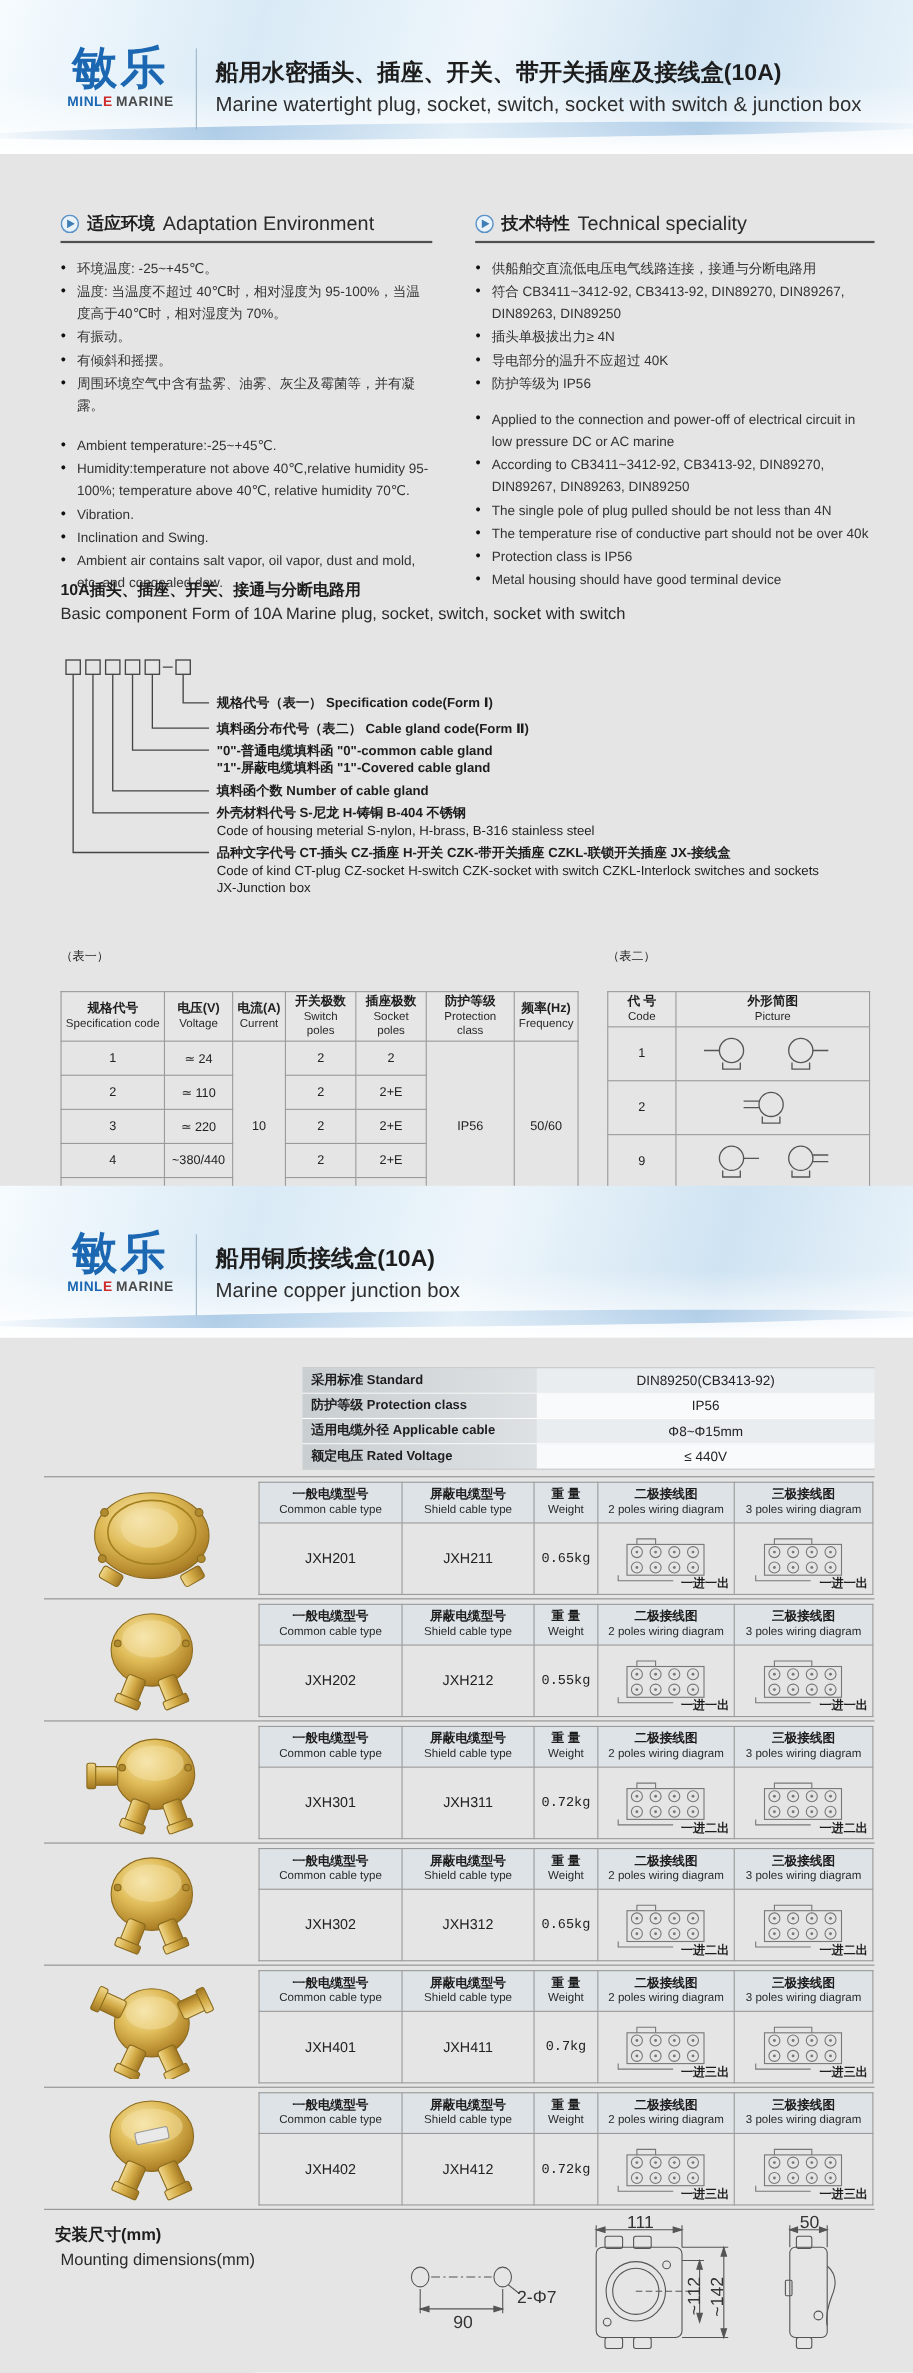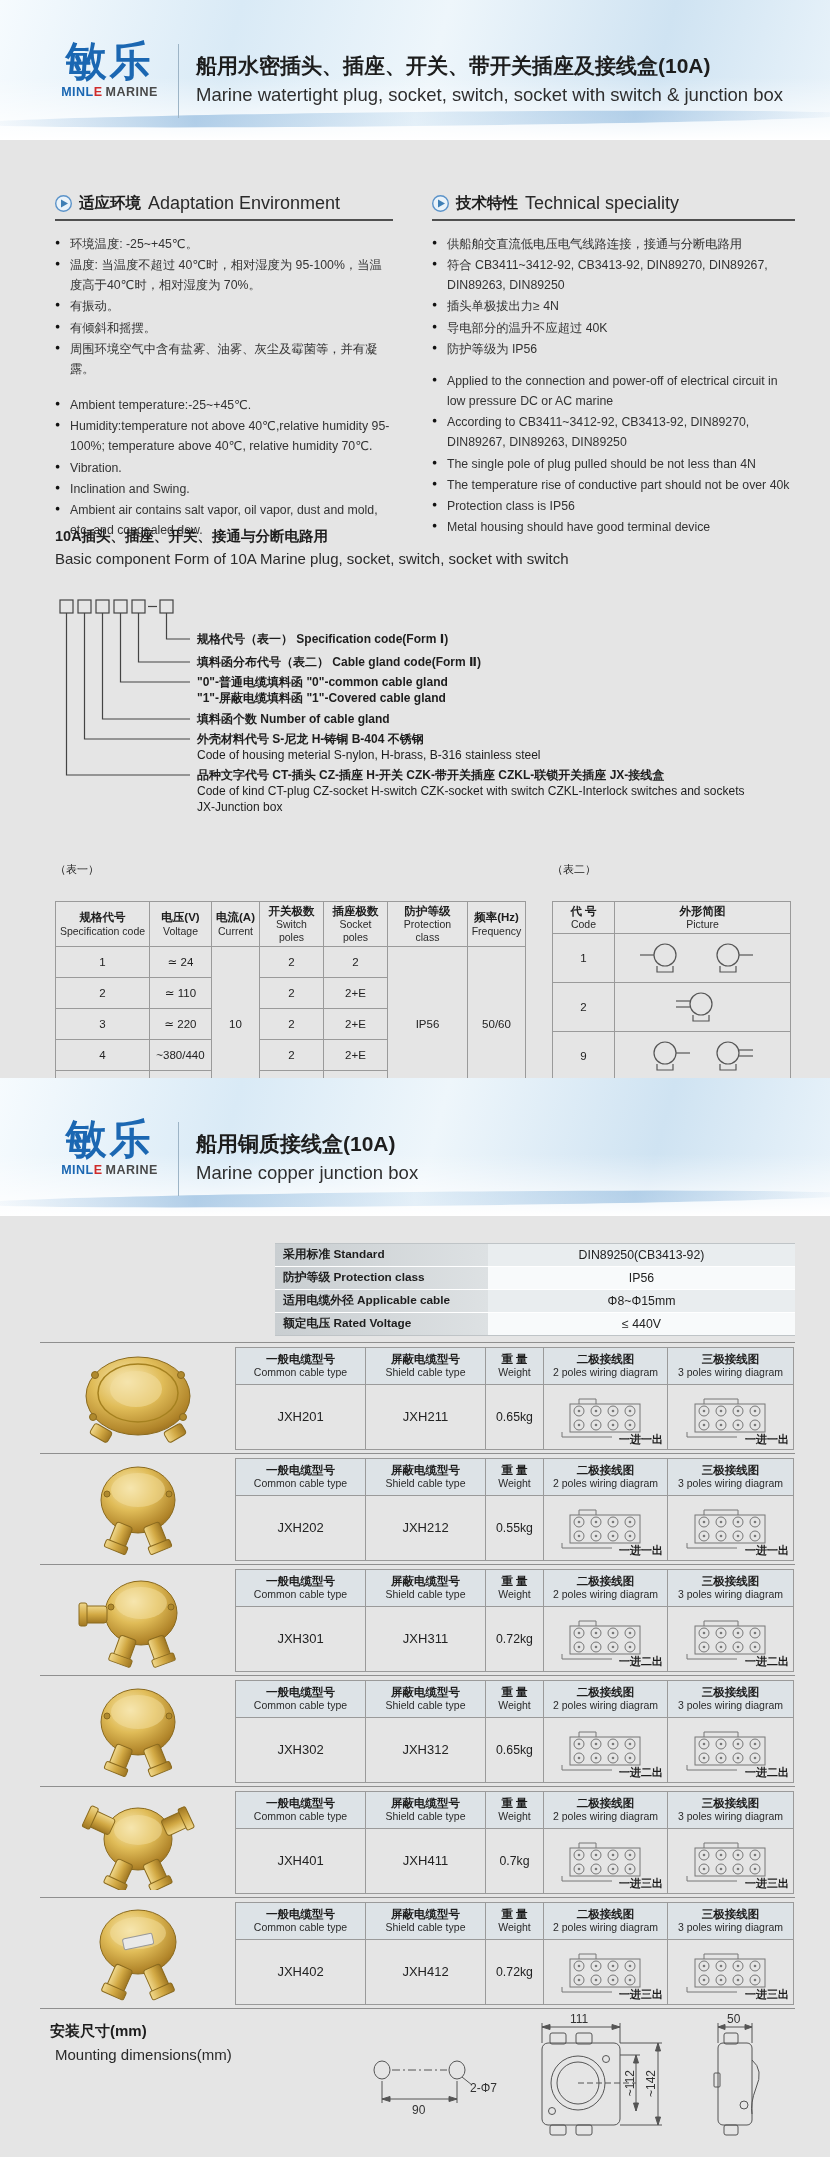"0.65kg" .wgt { font-family: none -> Liberation Mono, monospace }
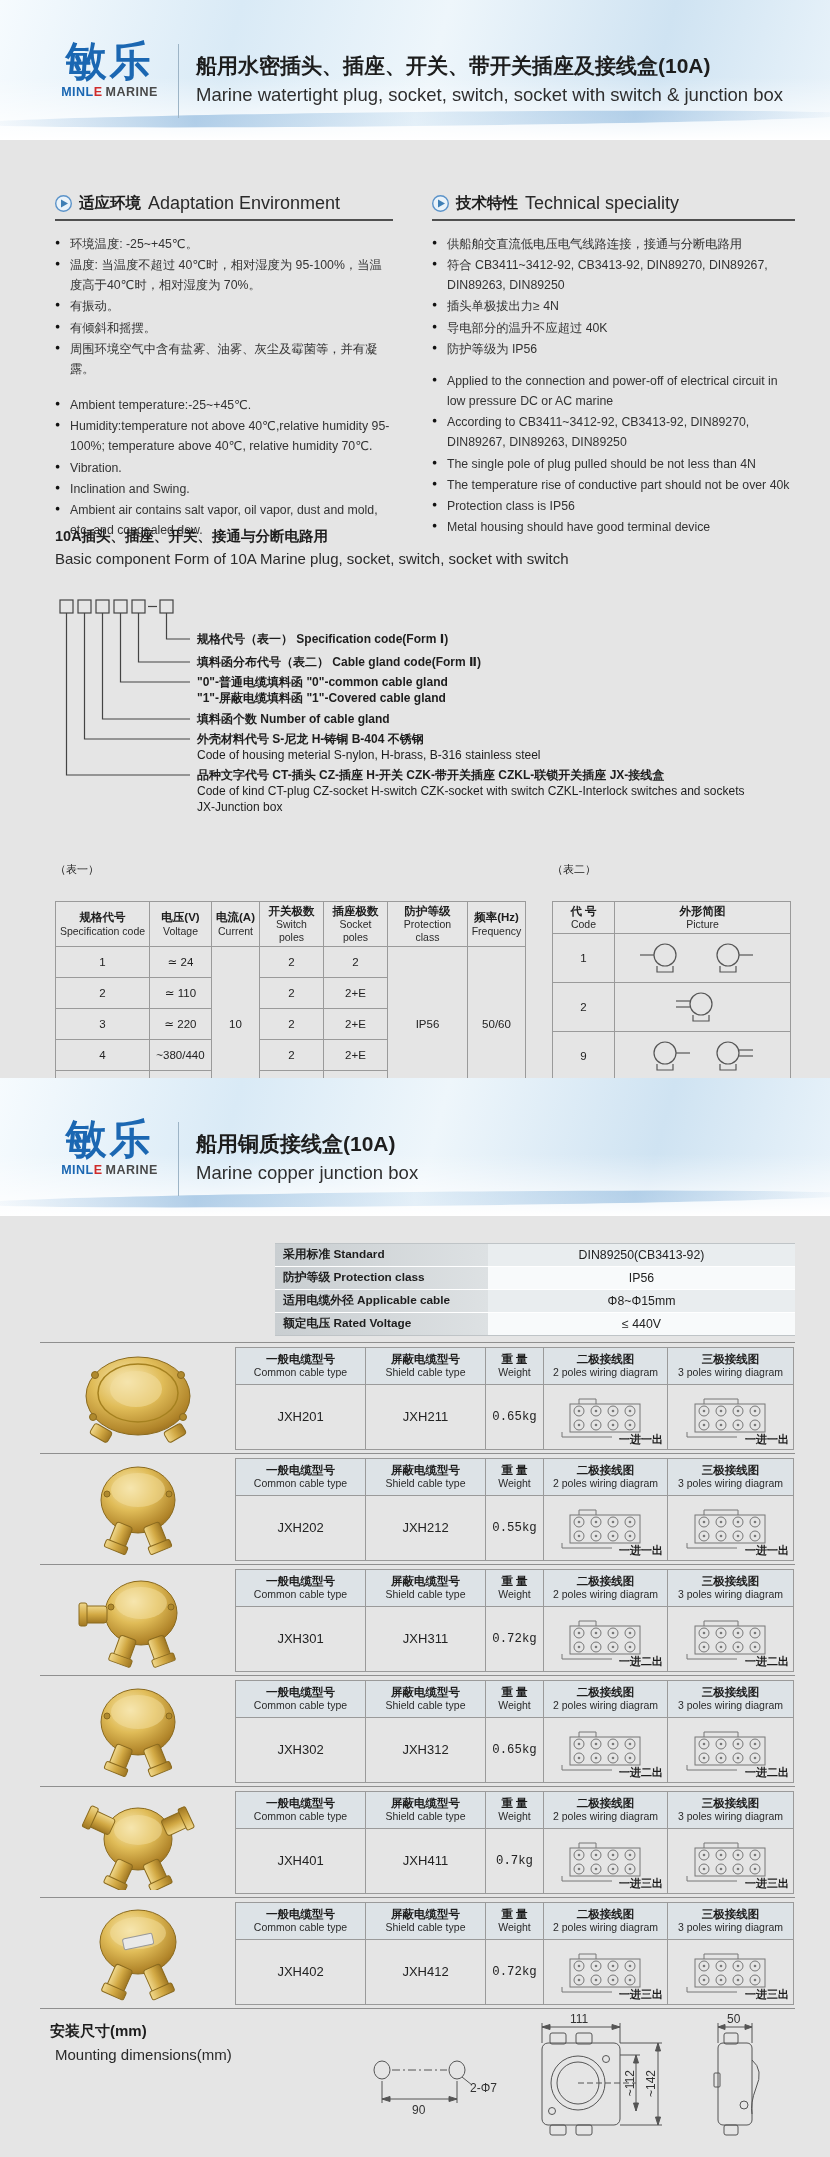"111" .dim { font-size: 12px -> 16px }
